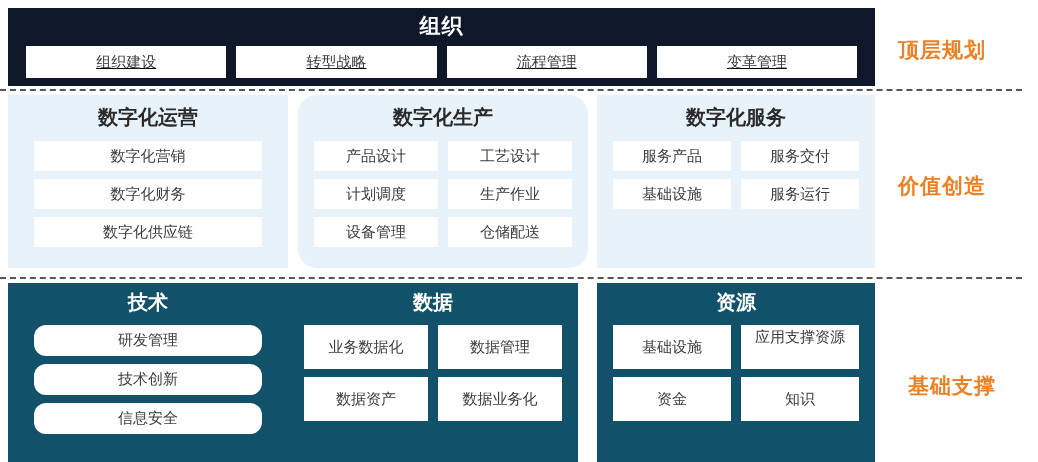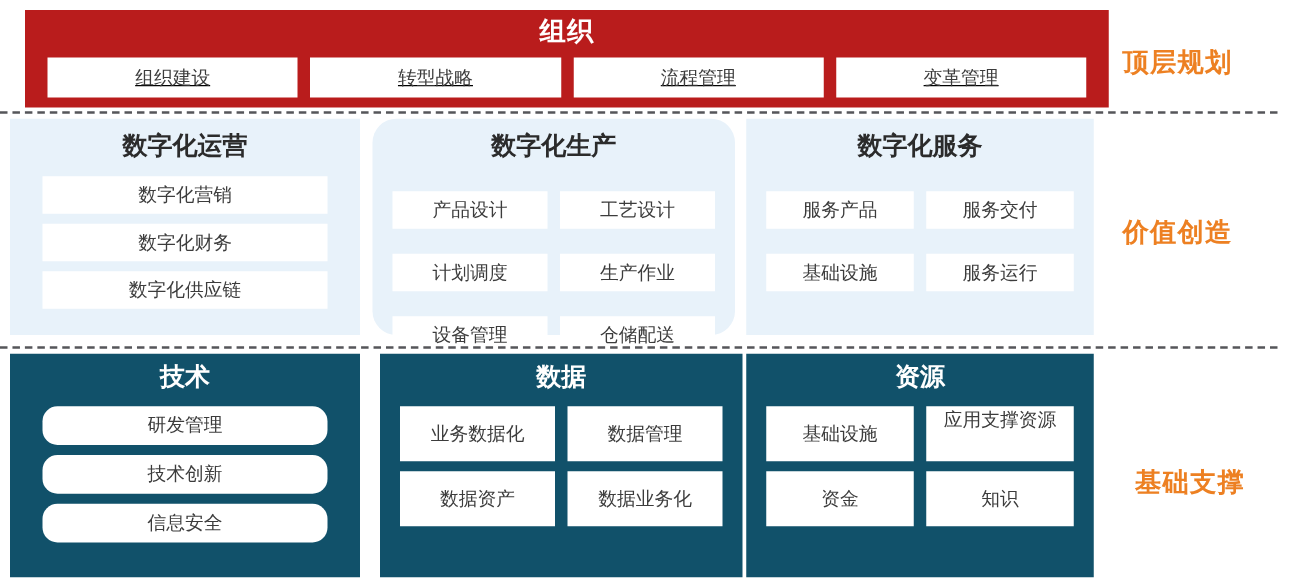"组织" .top-band { background: #b91c1c -> #0f172a; left: 20px -> 8px }
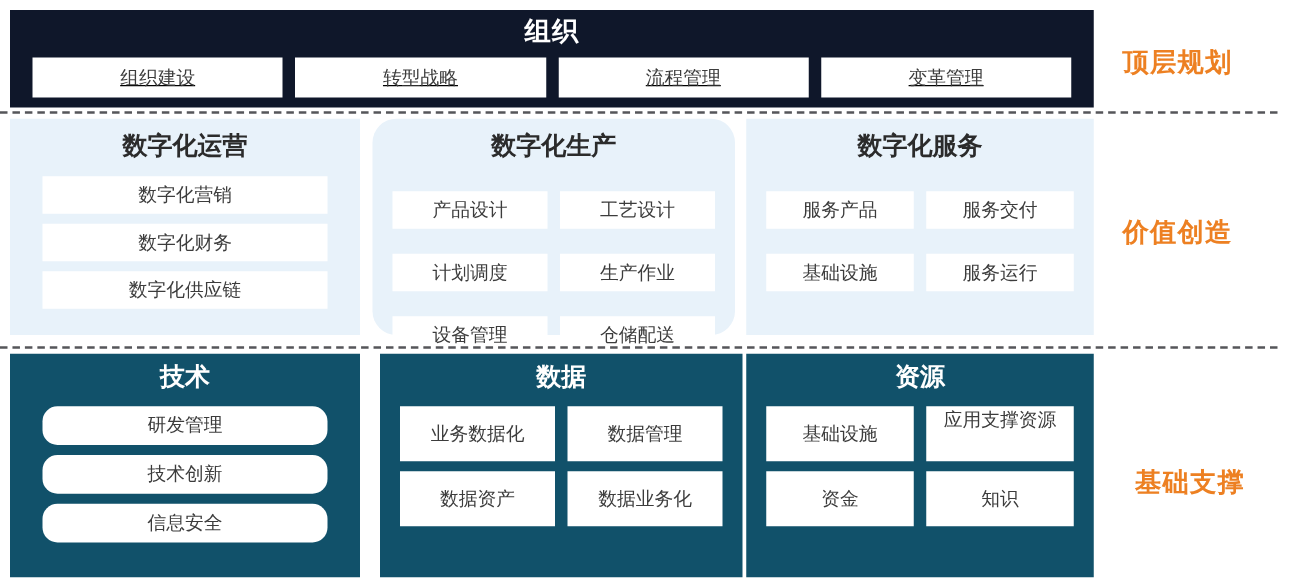"产品设计" .mid-grid.two-col .cell { margin-top: 12px -> none }
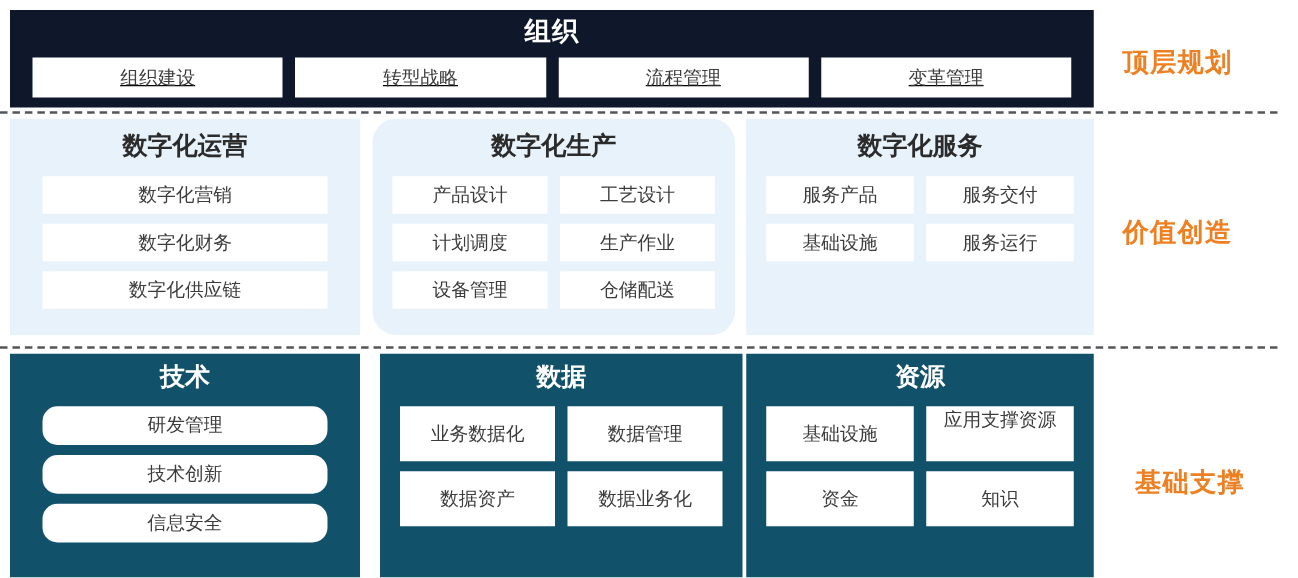"数据" #bot-2 { left: 304px -> 288px }
